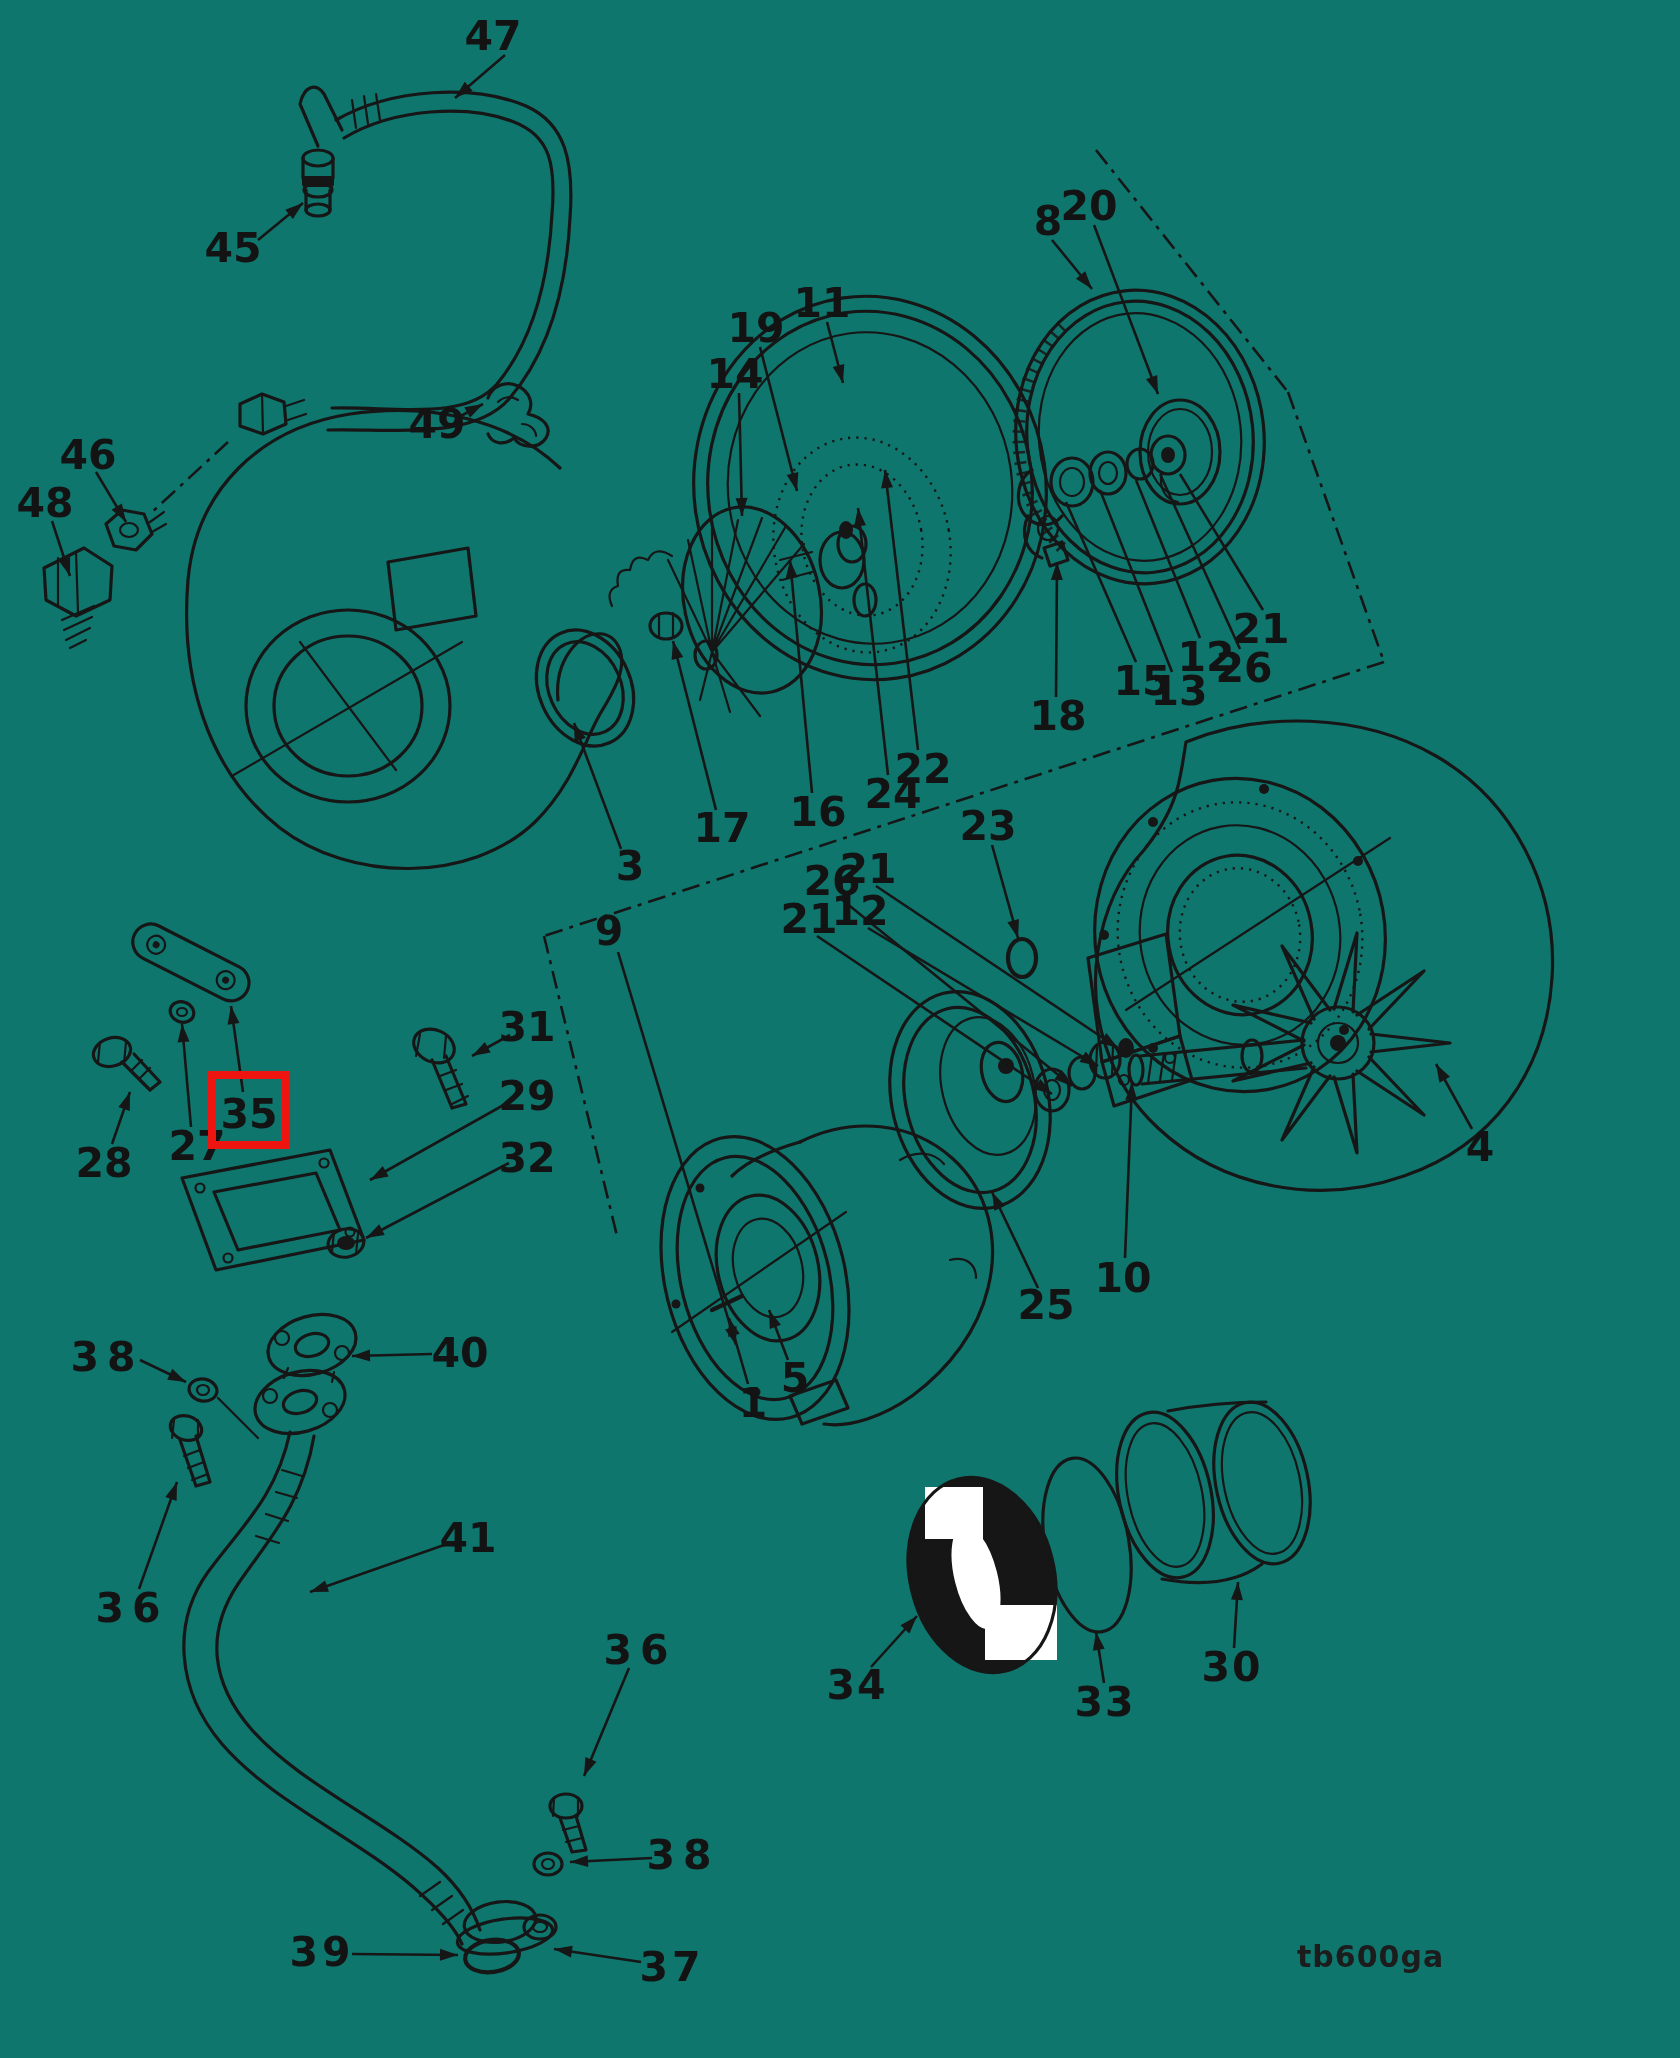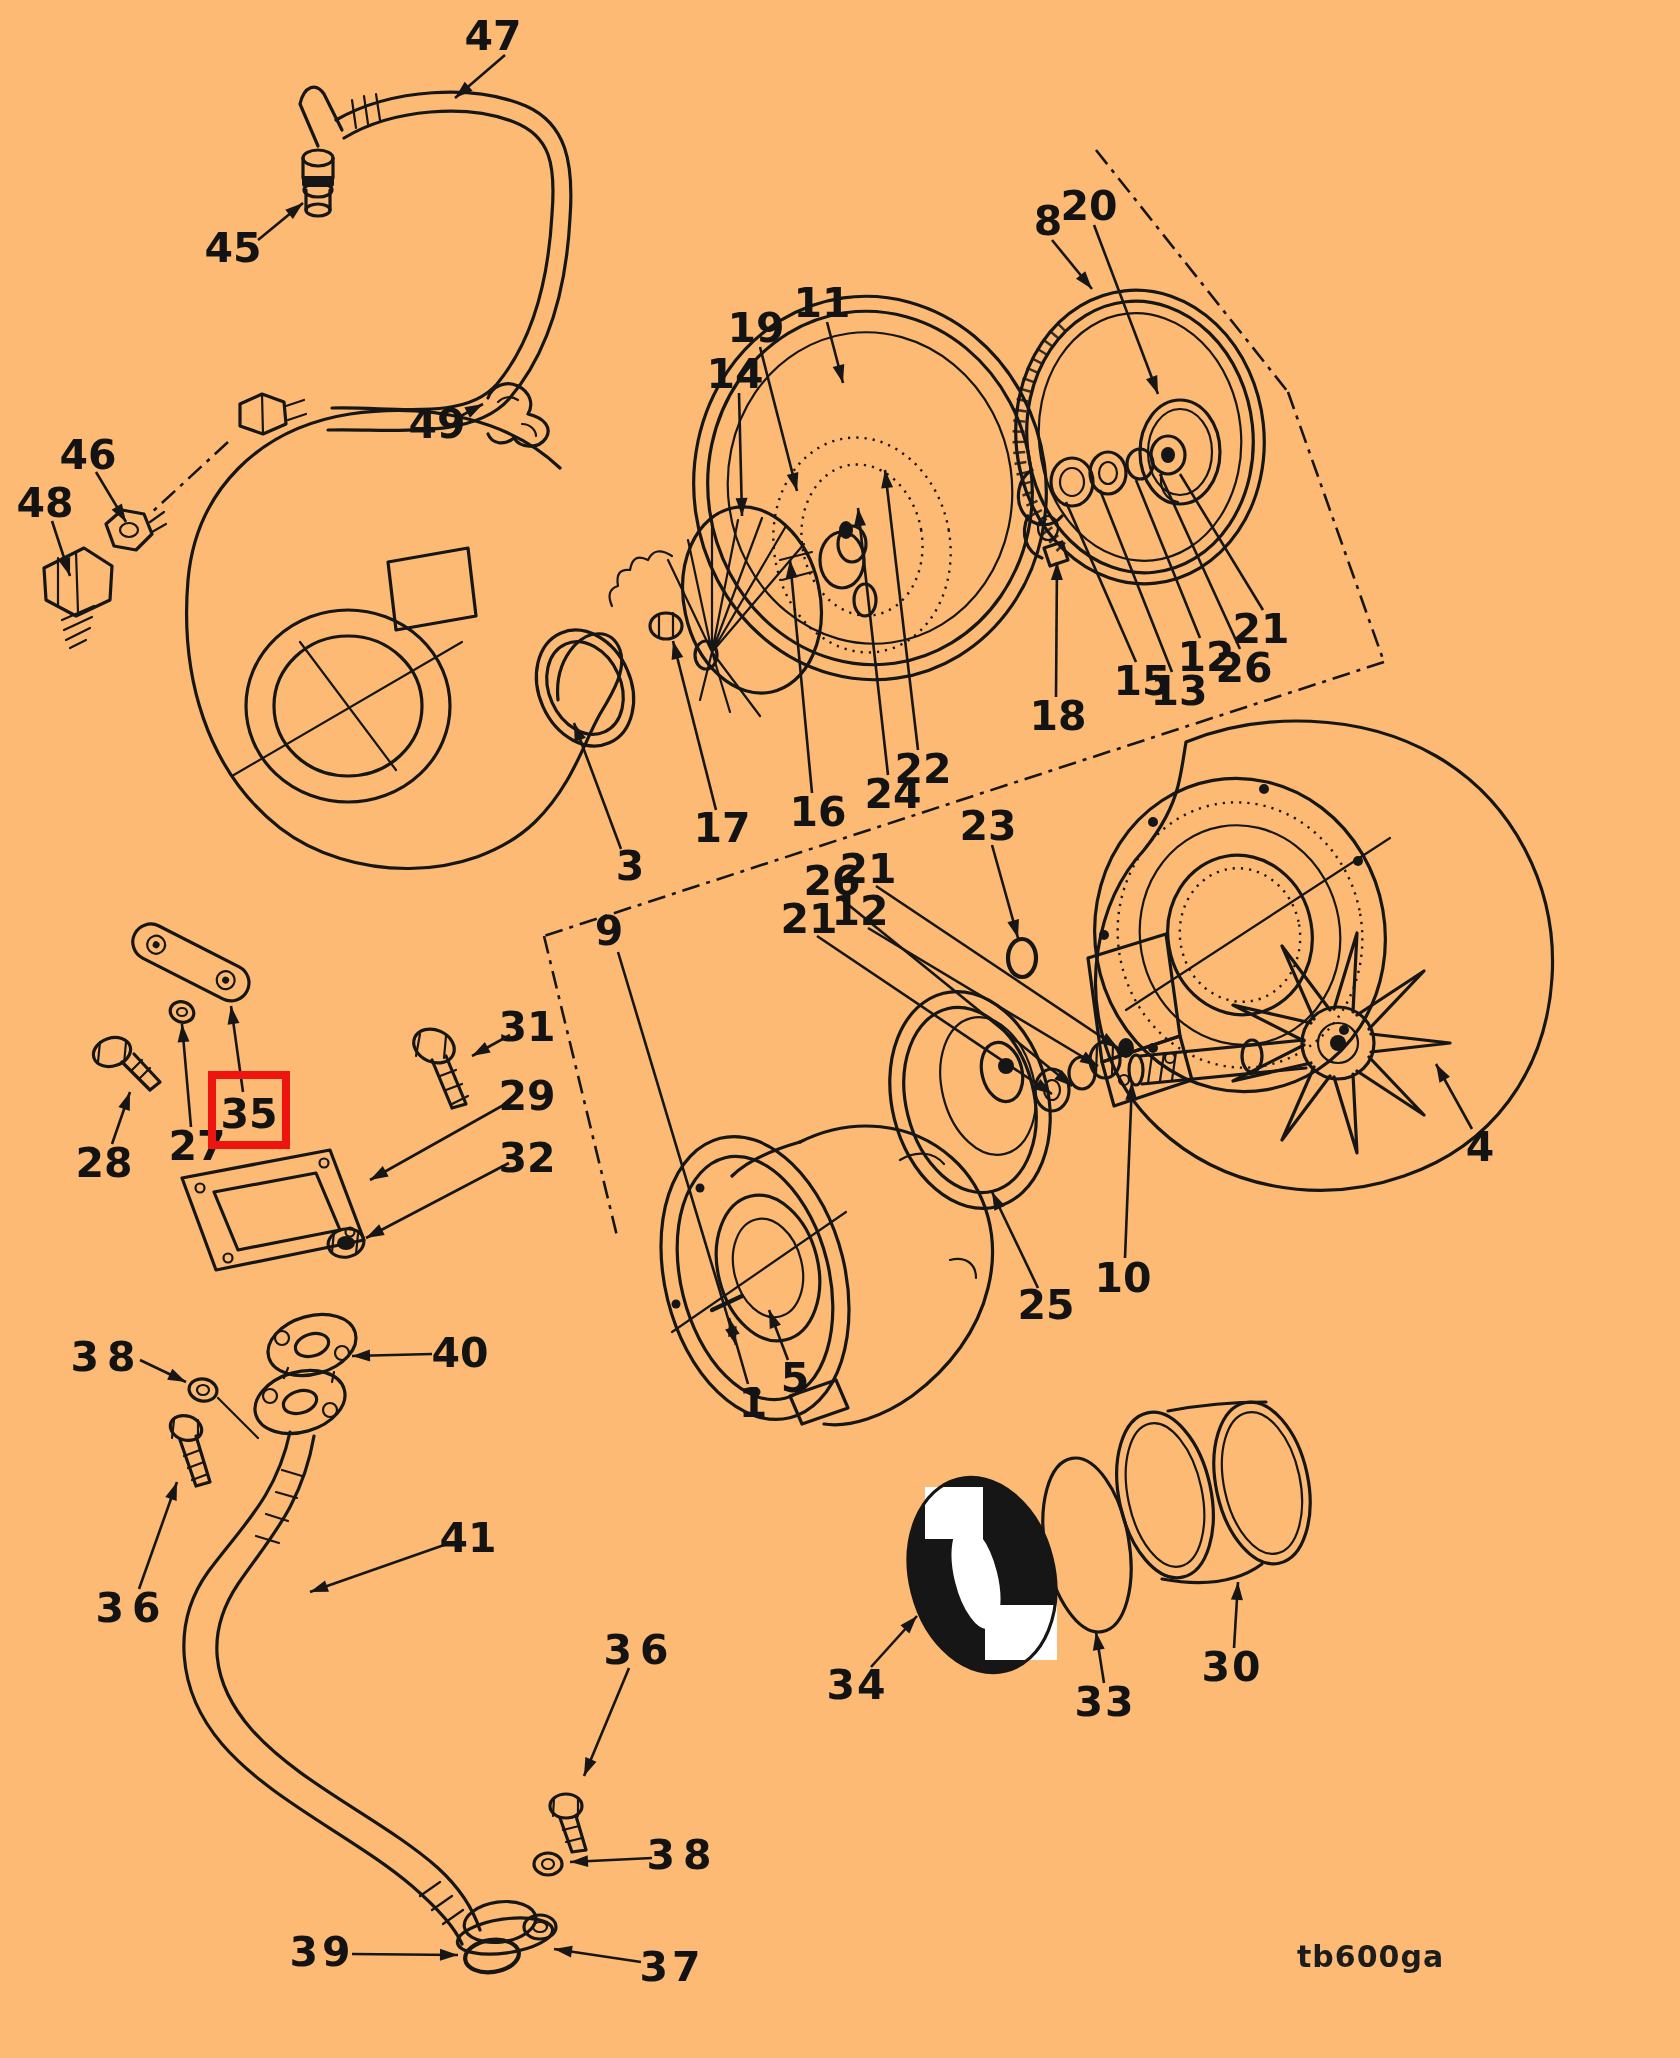"47" .page { background: #fdba74 -> #0f766e }
